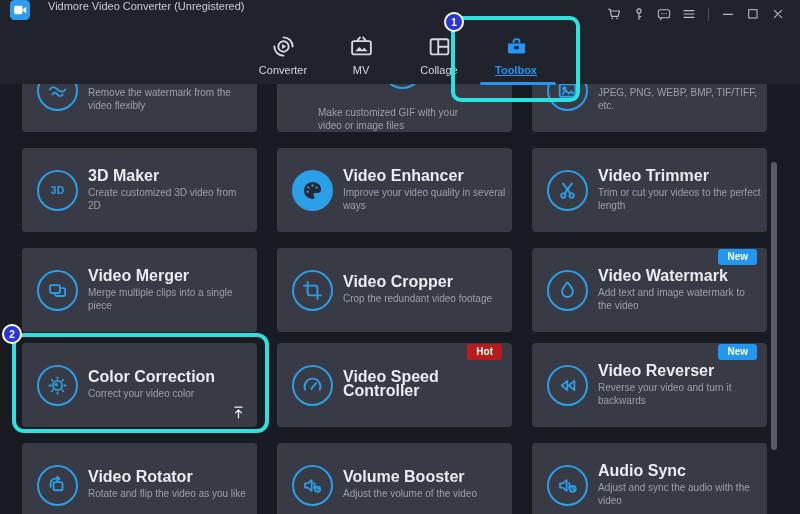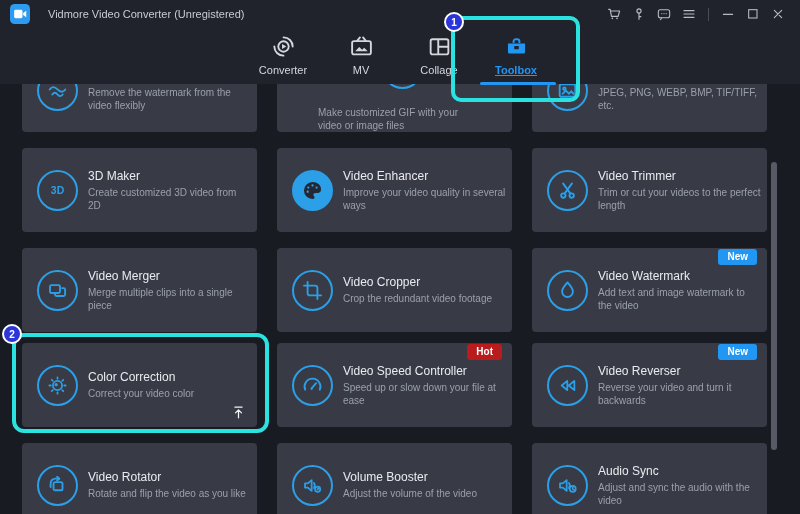"Vidmore Video Converter (Unregistered)" .titlebar { align-items: center -> none }
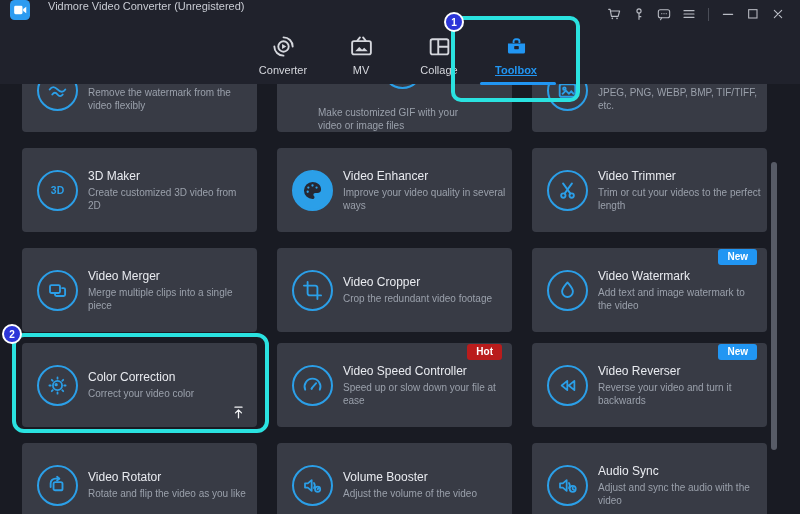"3D Maker" .tool-title { font-size: 12px -> 16px; font-weight: normal -> bold }
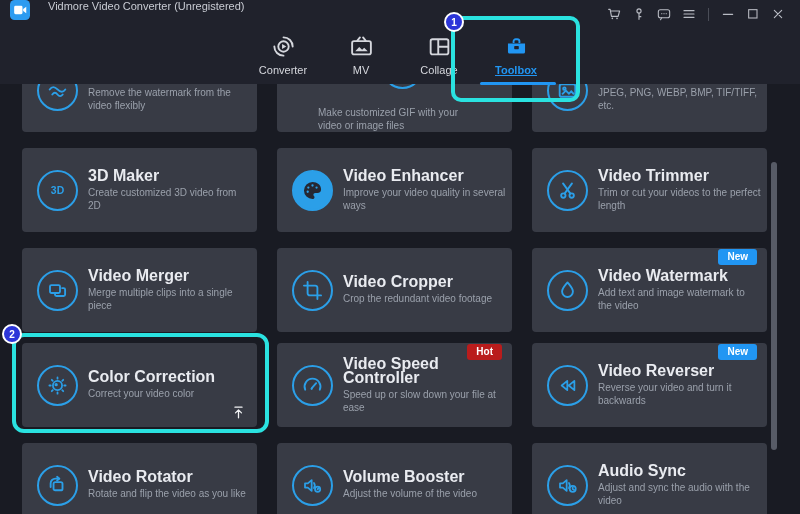"Speed up or slow down" div.tool-desc { html: <div>Speed up or slow down your file at ease</div> -> none }
